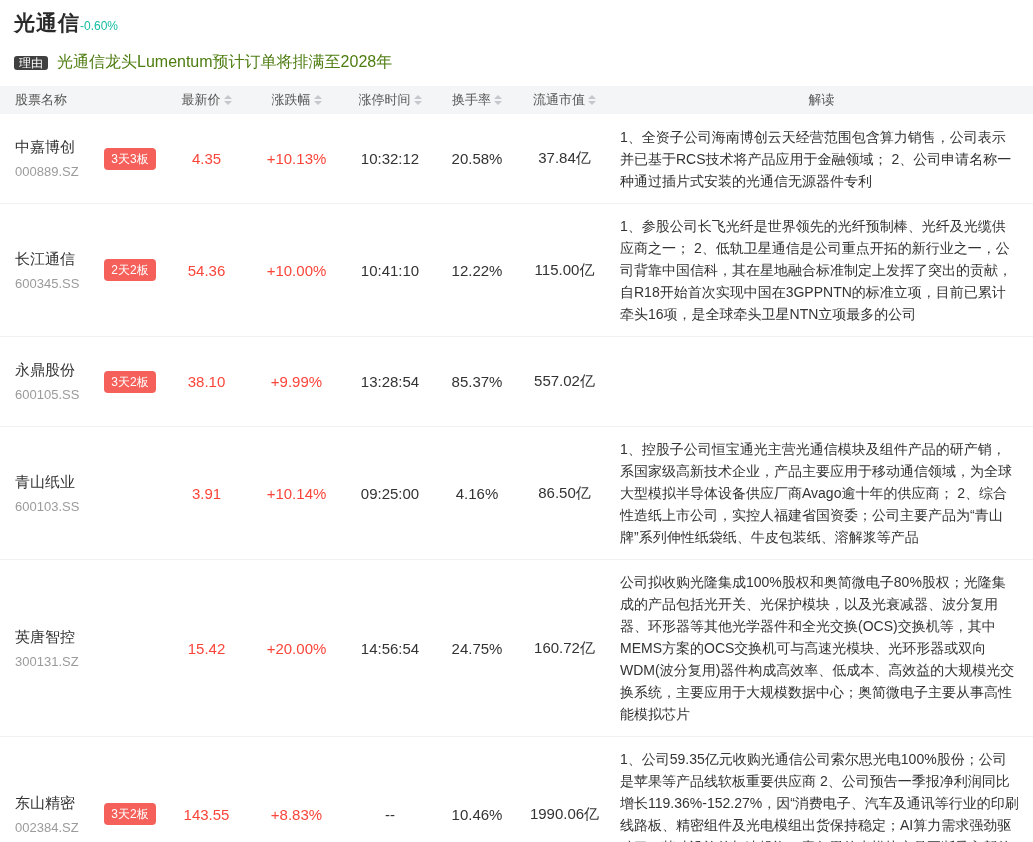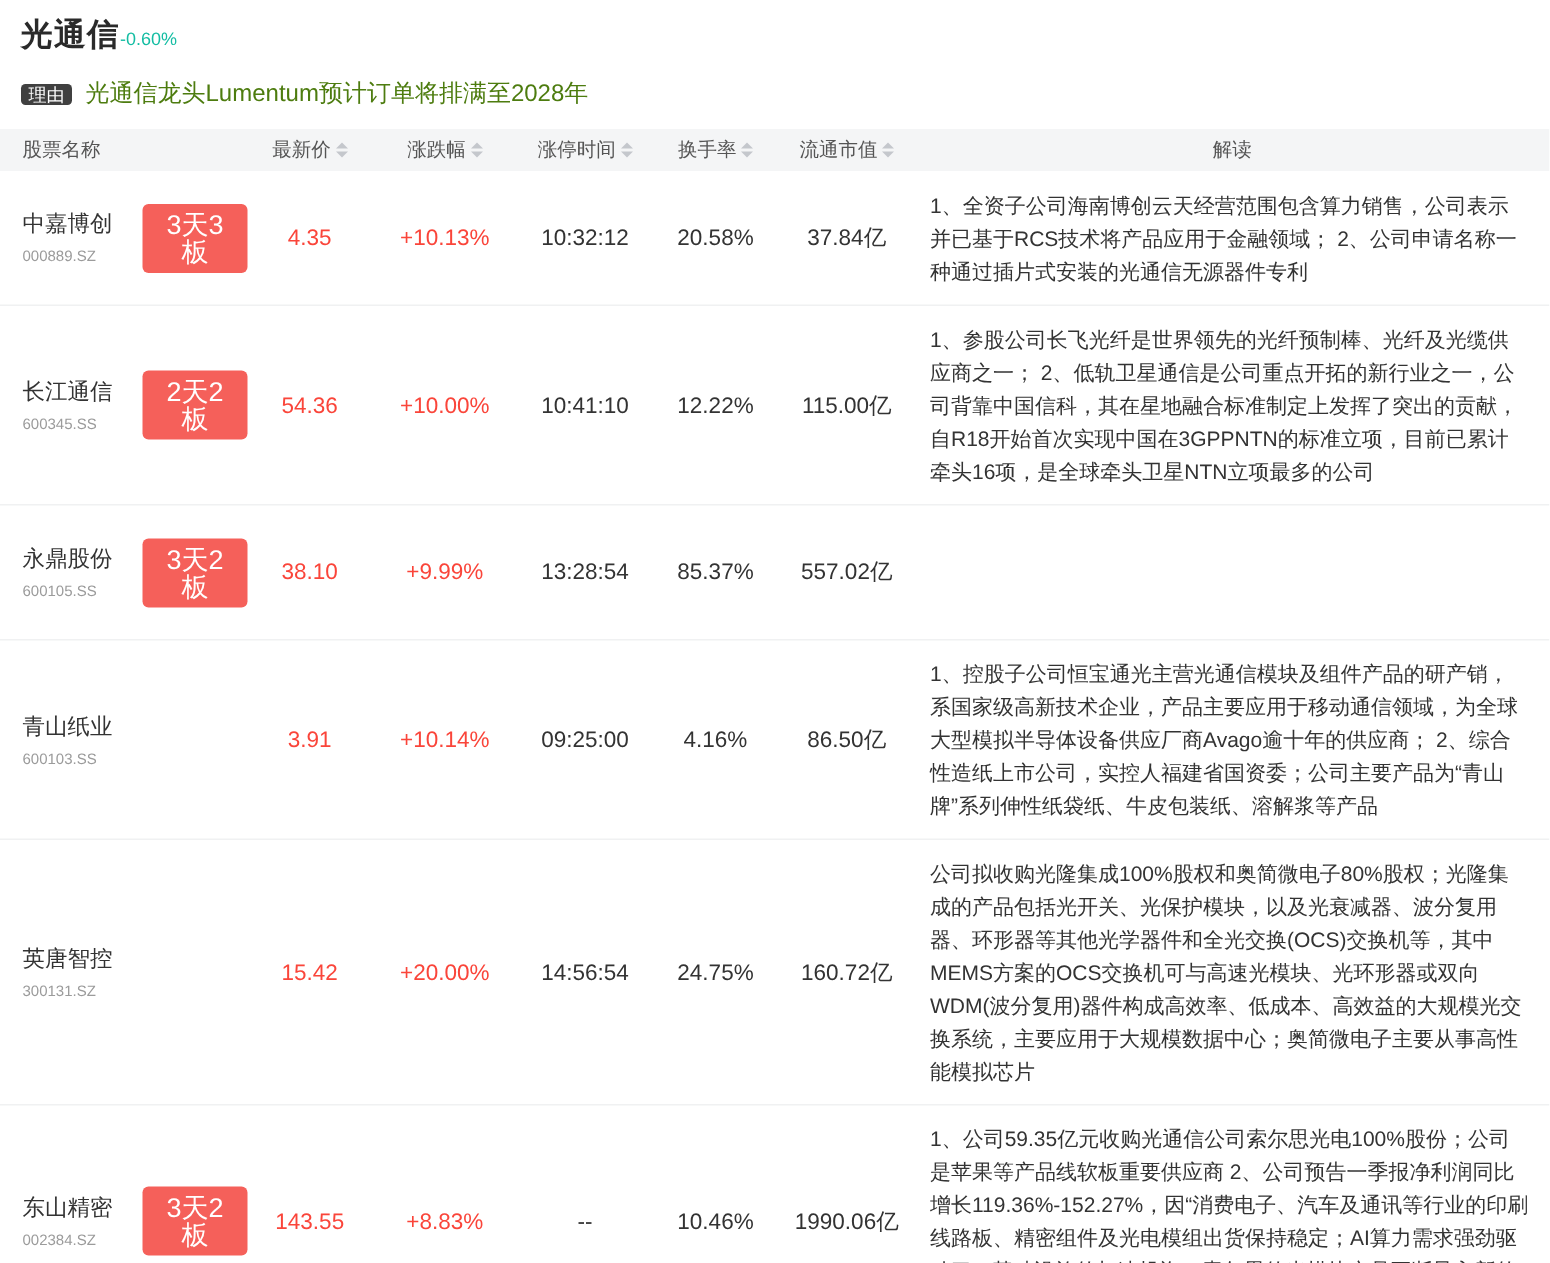"3天3板" .board-badge { font-size: 18px -> 12px }
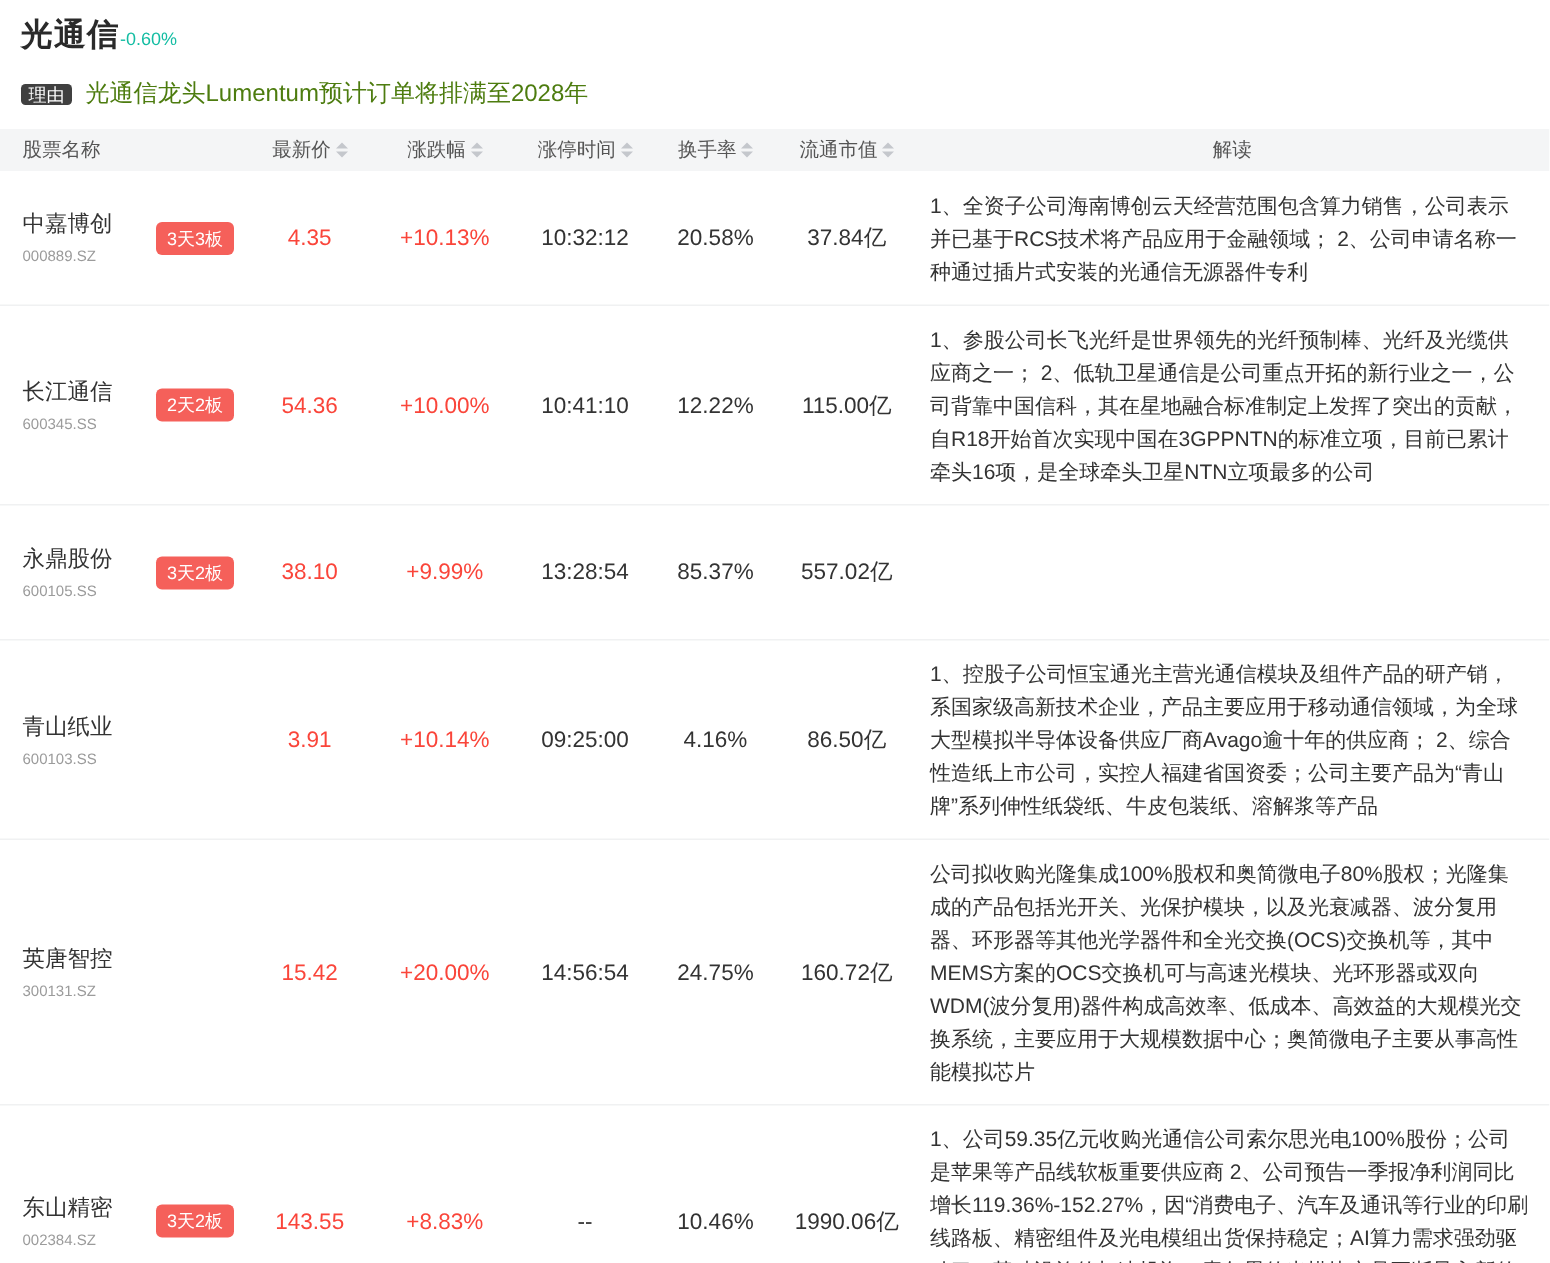"000889.SZ" .stock-code { font-size: 10px -> 13px }
